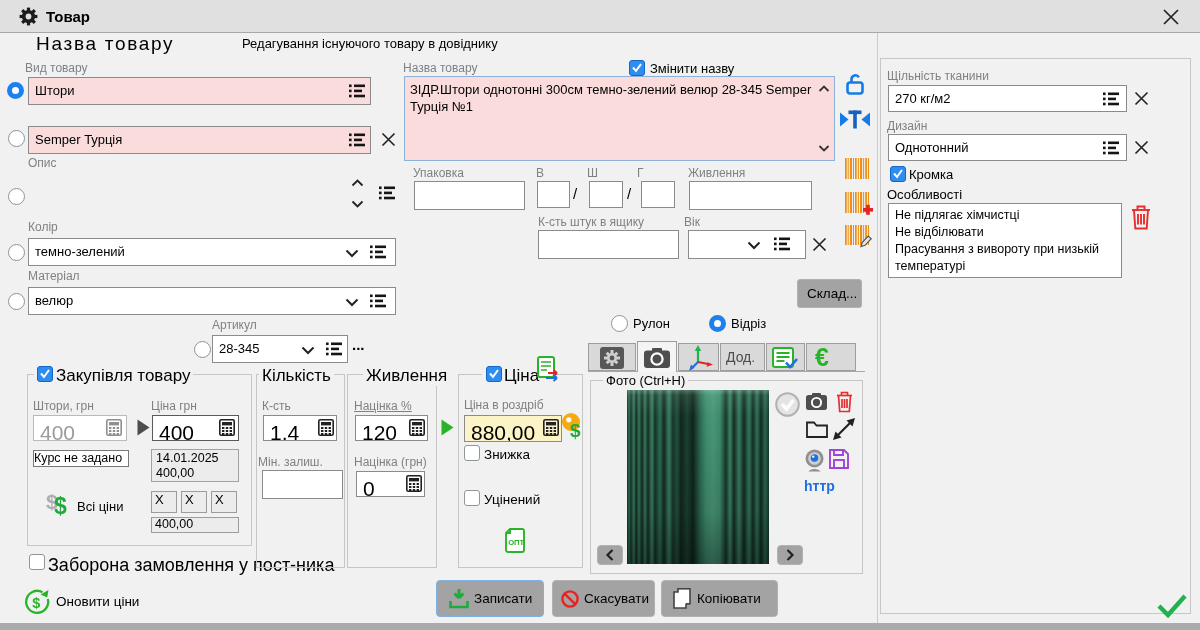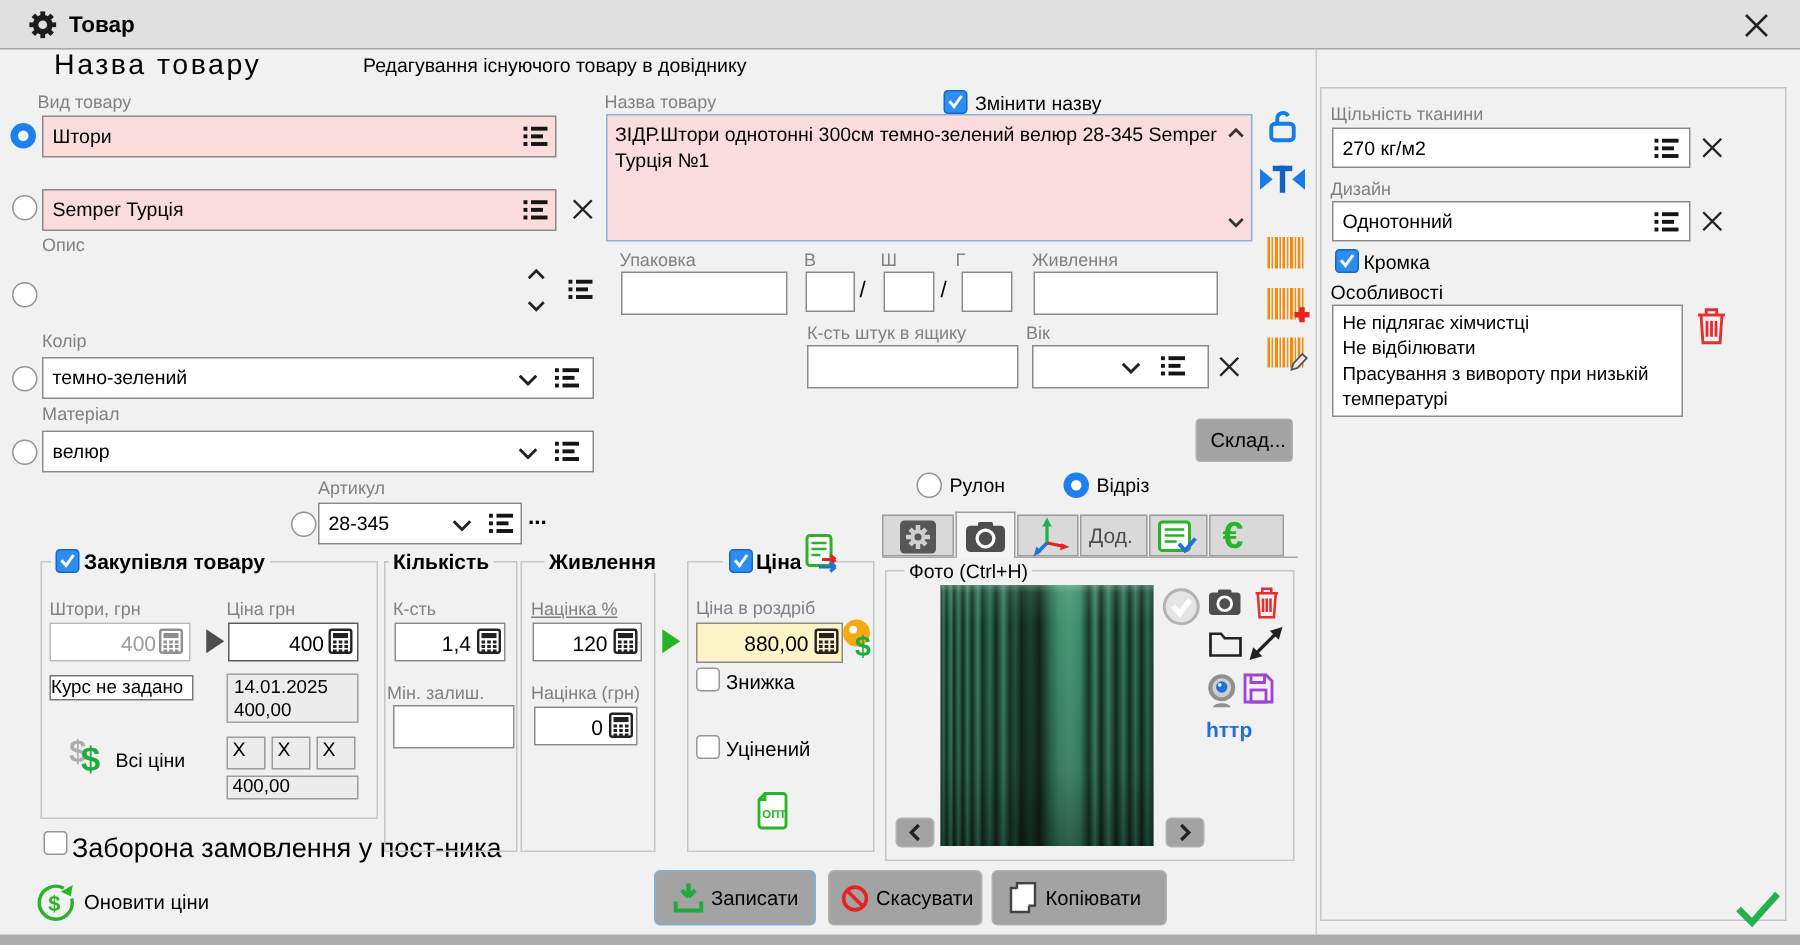"Закупівля товару" .GT { font-size: 14px -> 17px; font-weight: bold -> normal }
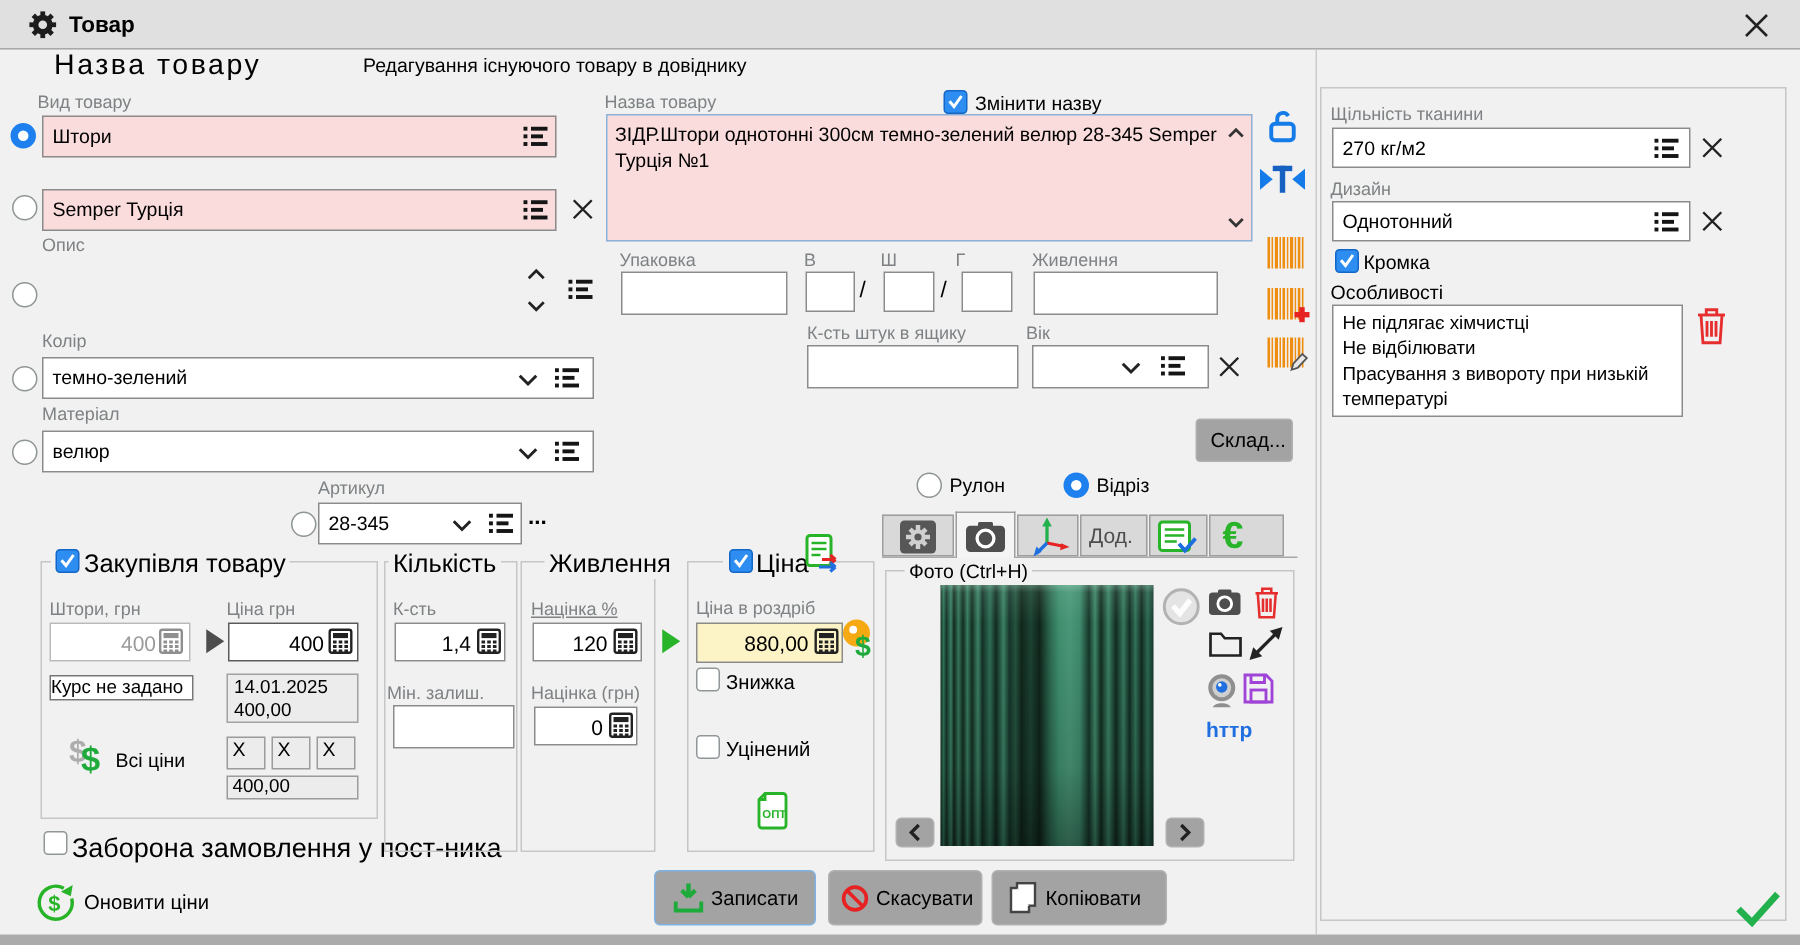"400" .num { font-size: 14px -> 21px; text-align: right -> left }
